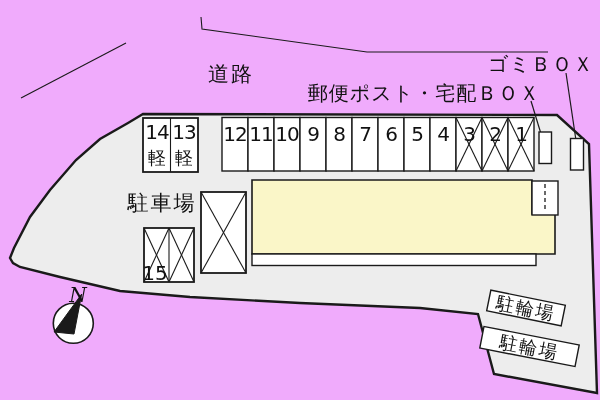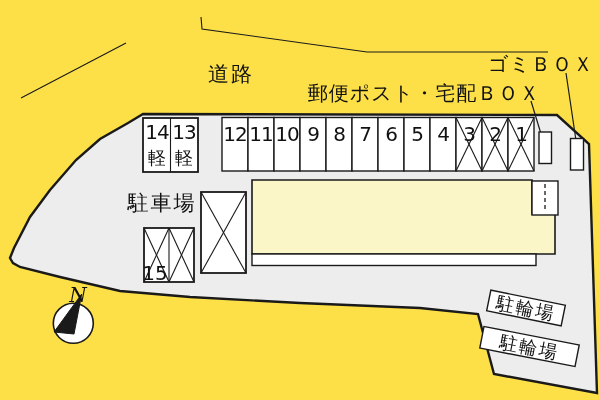"道路" .stage { background: #fde047 -> #f0abfc }
